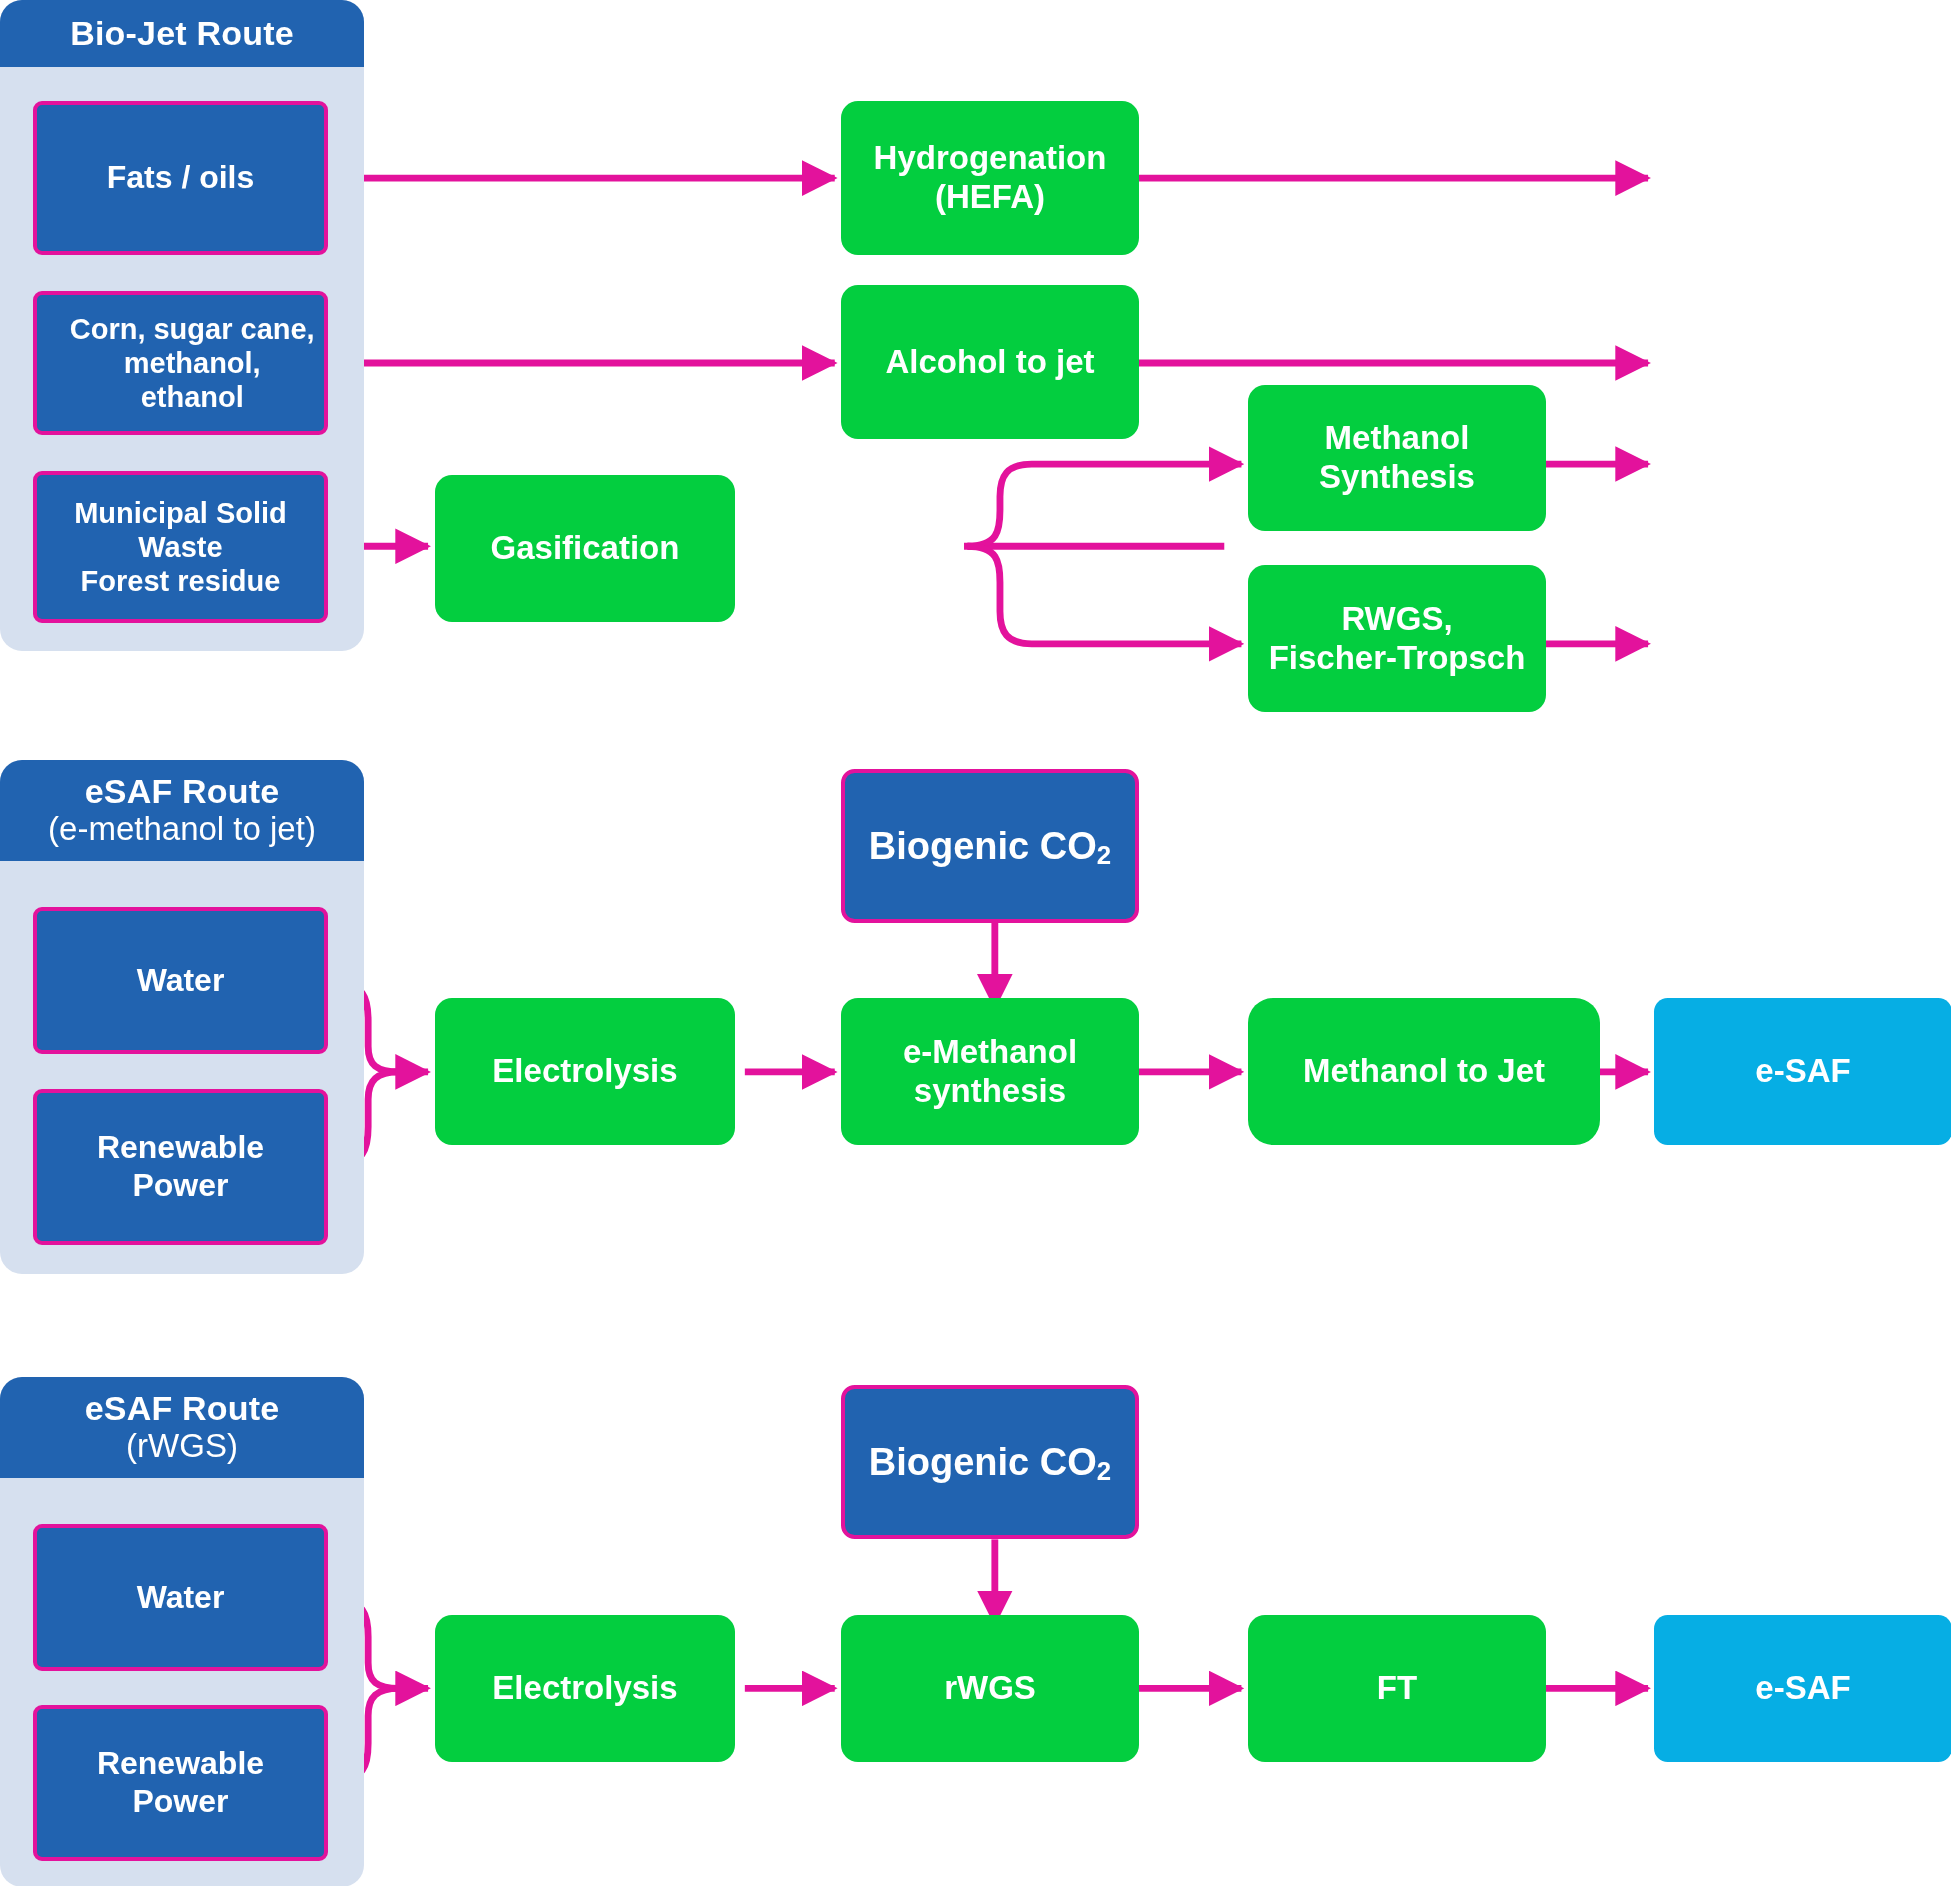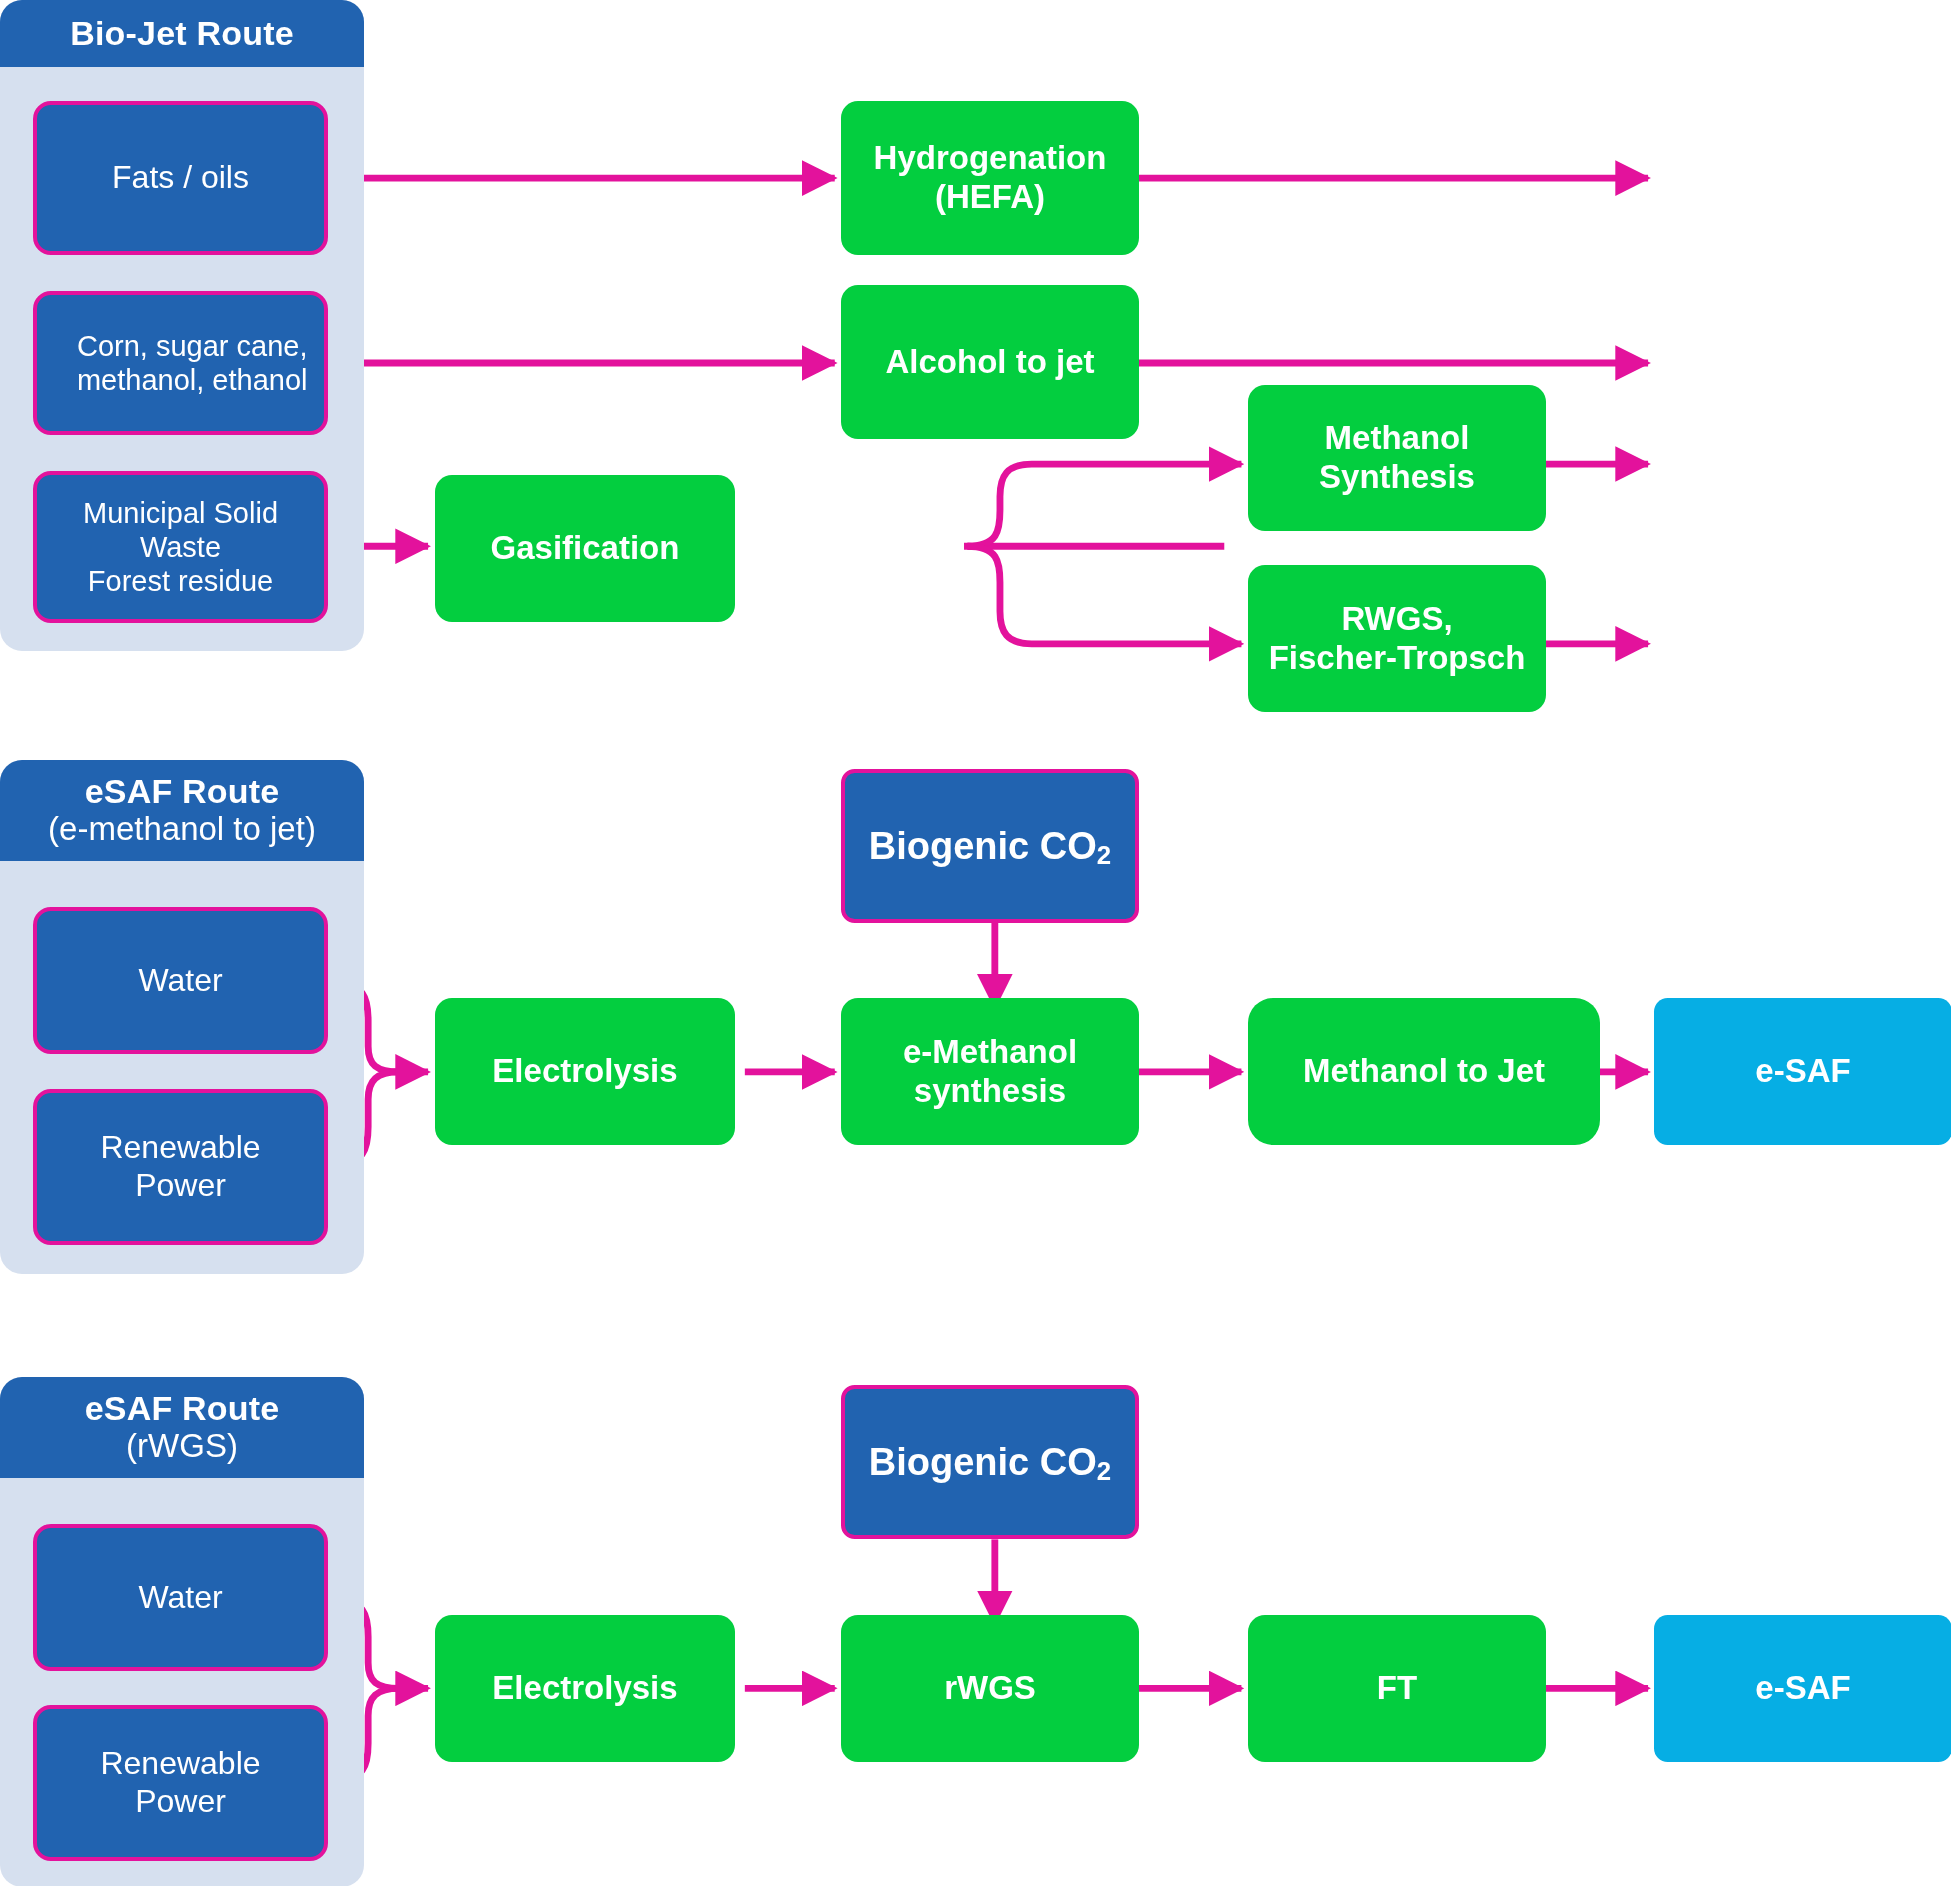"Fats / oils" .node.feed { border-radius: 18px -> 9px; font-weight: 400 -> 700 }
